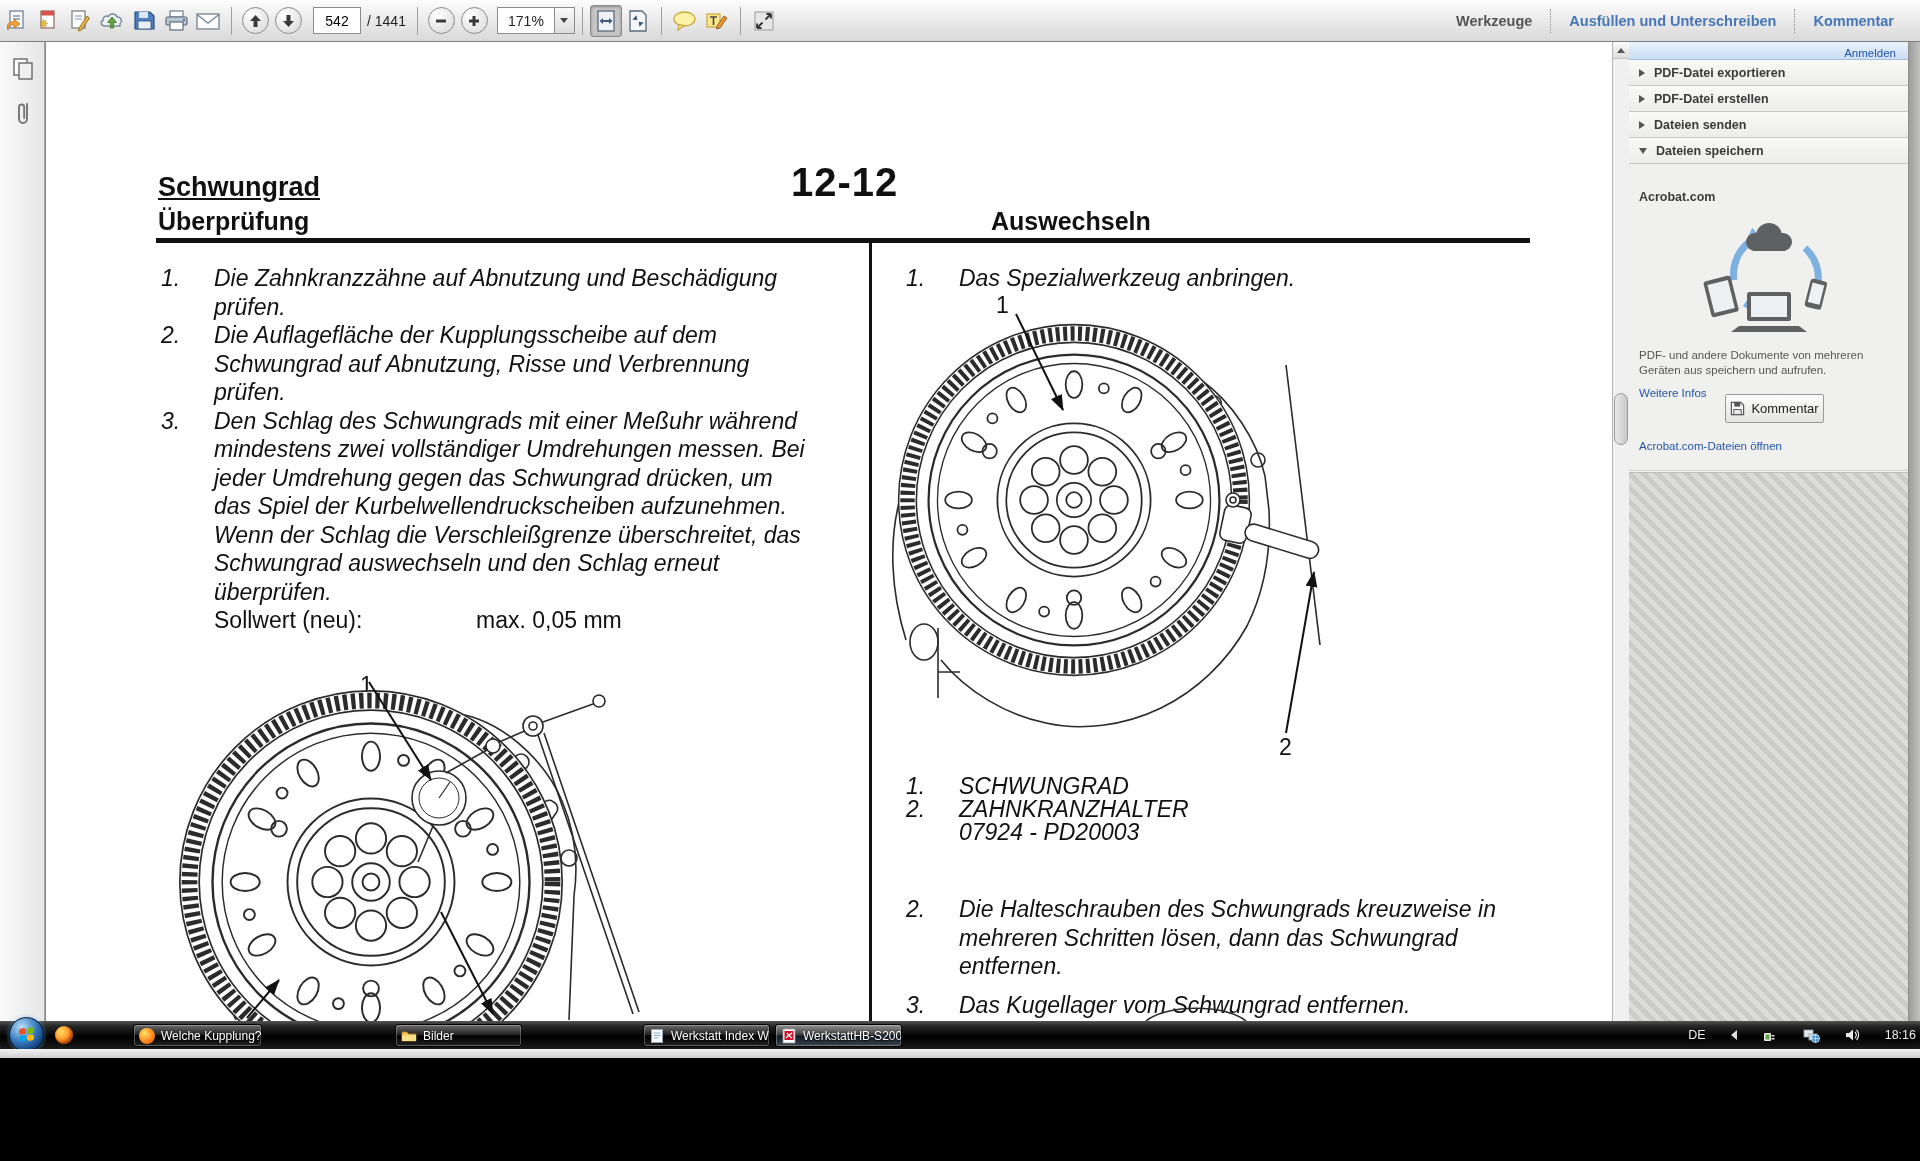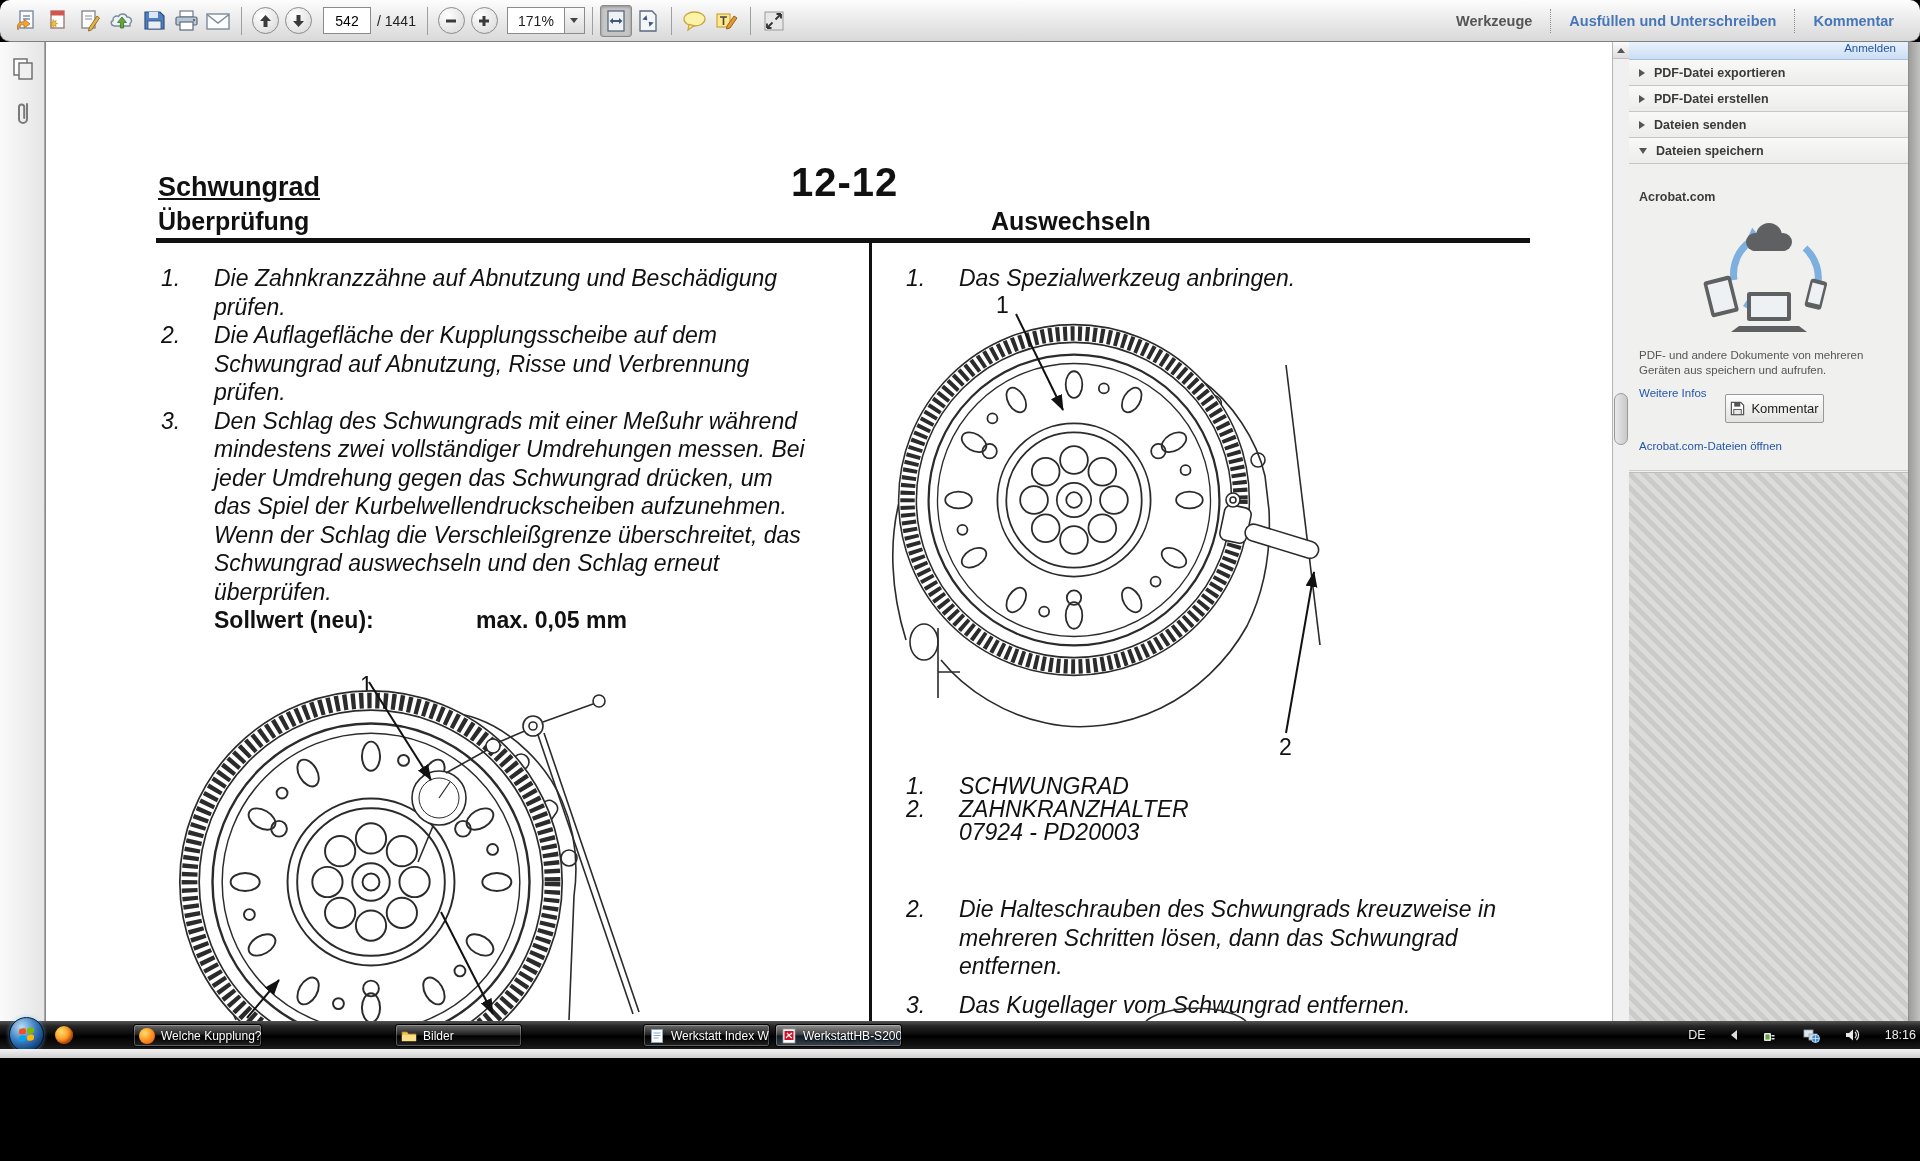"542" .toolbar { border-radius: 10px -> none; padding-left: 10px -> 0 }
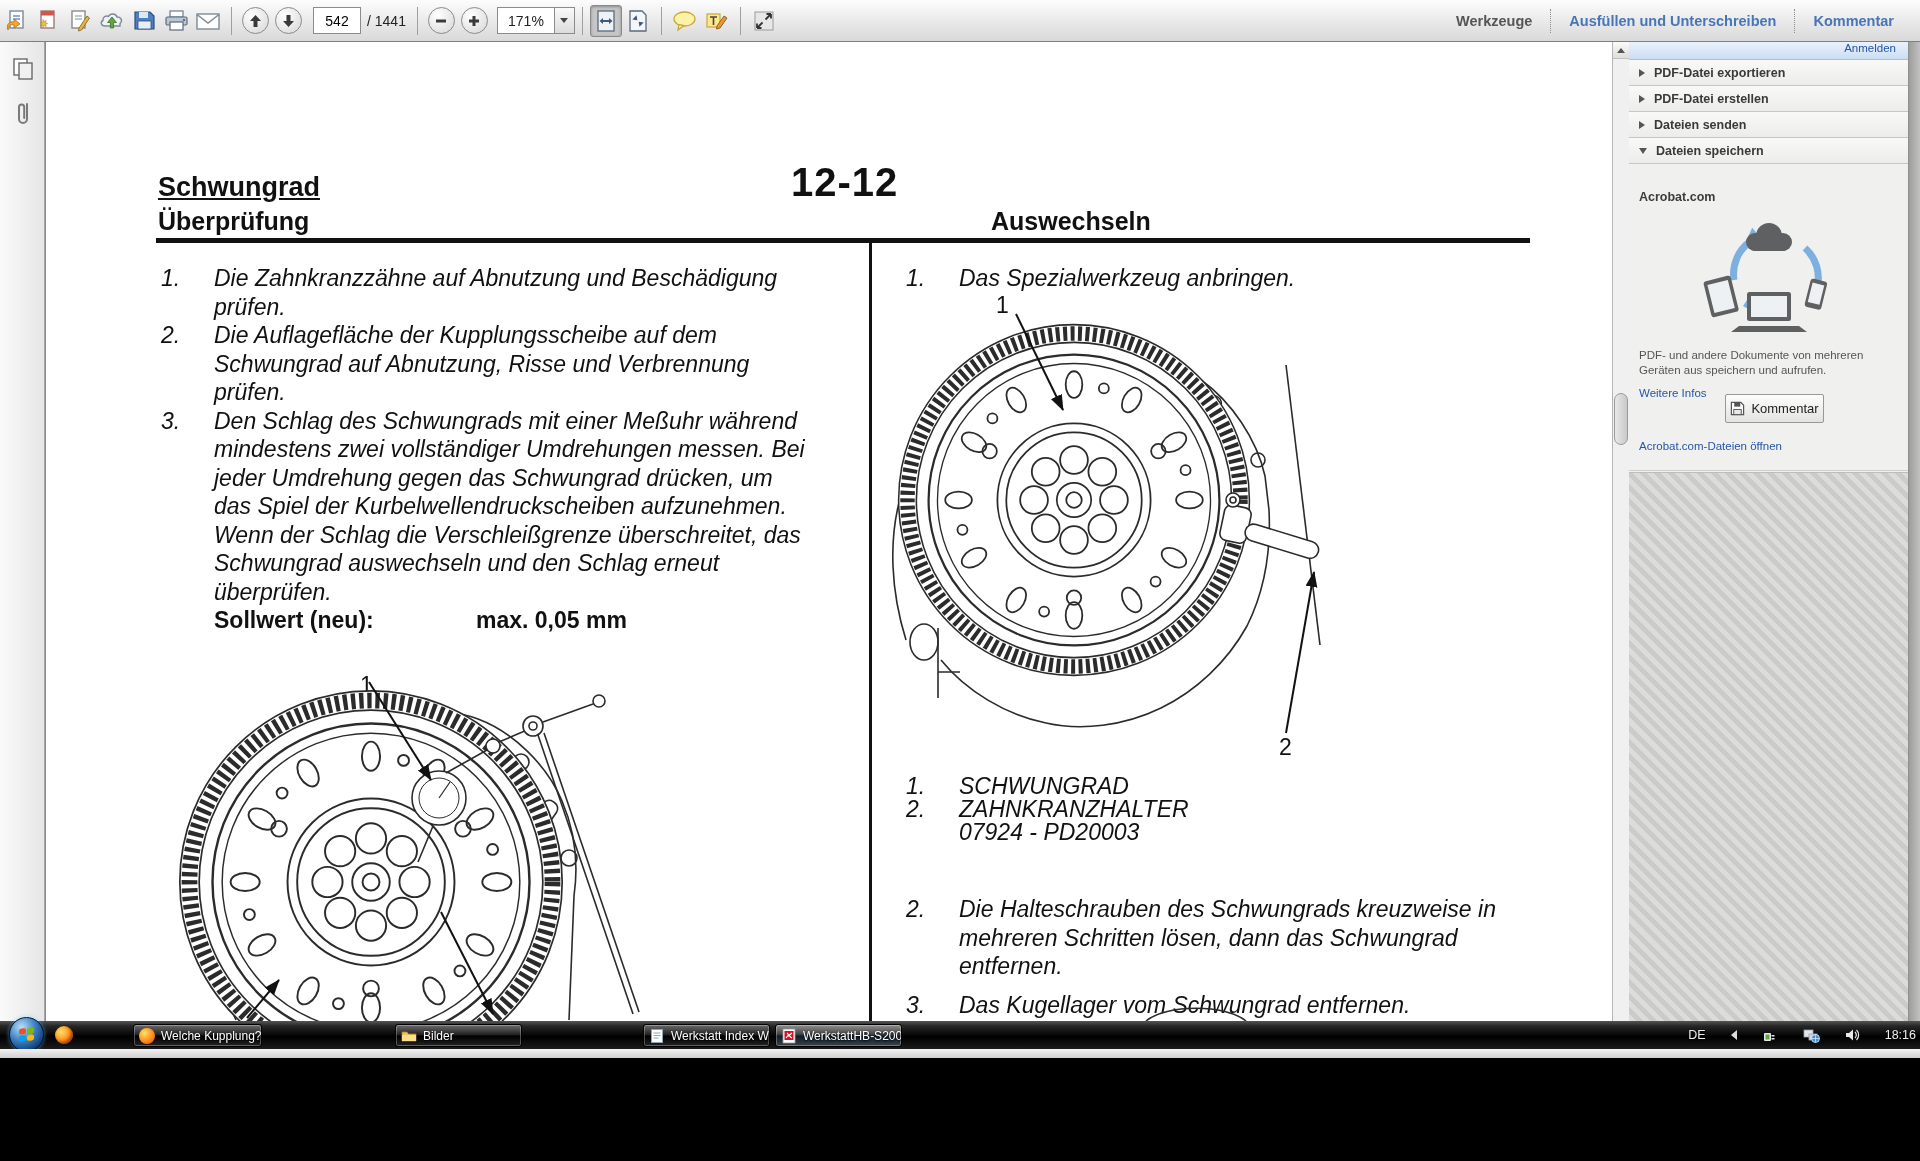"Anmelden" .signin { align-items: flex-start -> flex-end }
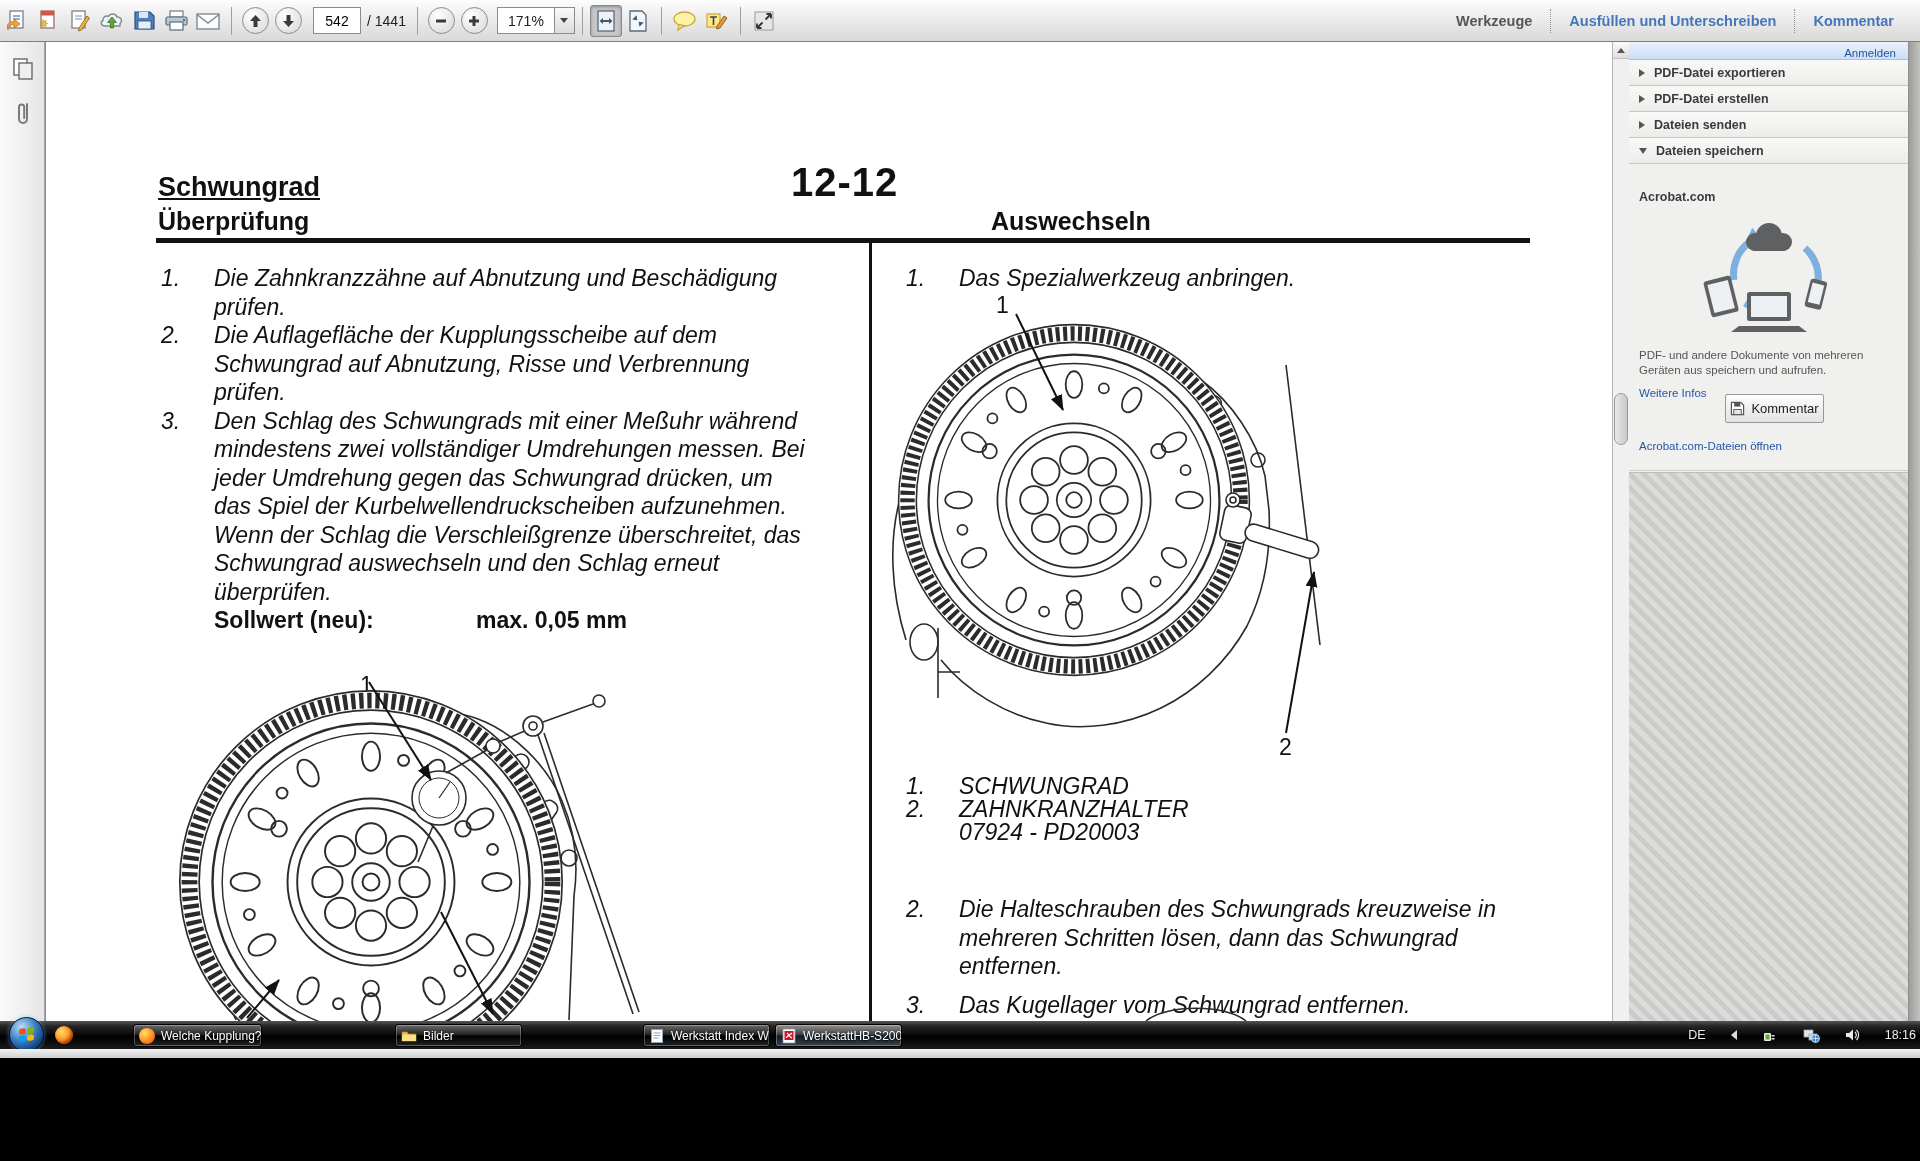"Sollwert (neu):" .spec-row { font-weight: bold -> normal }
